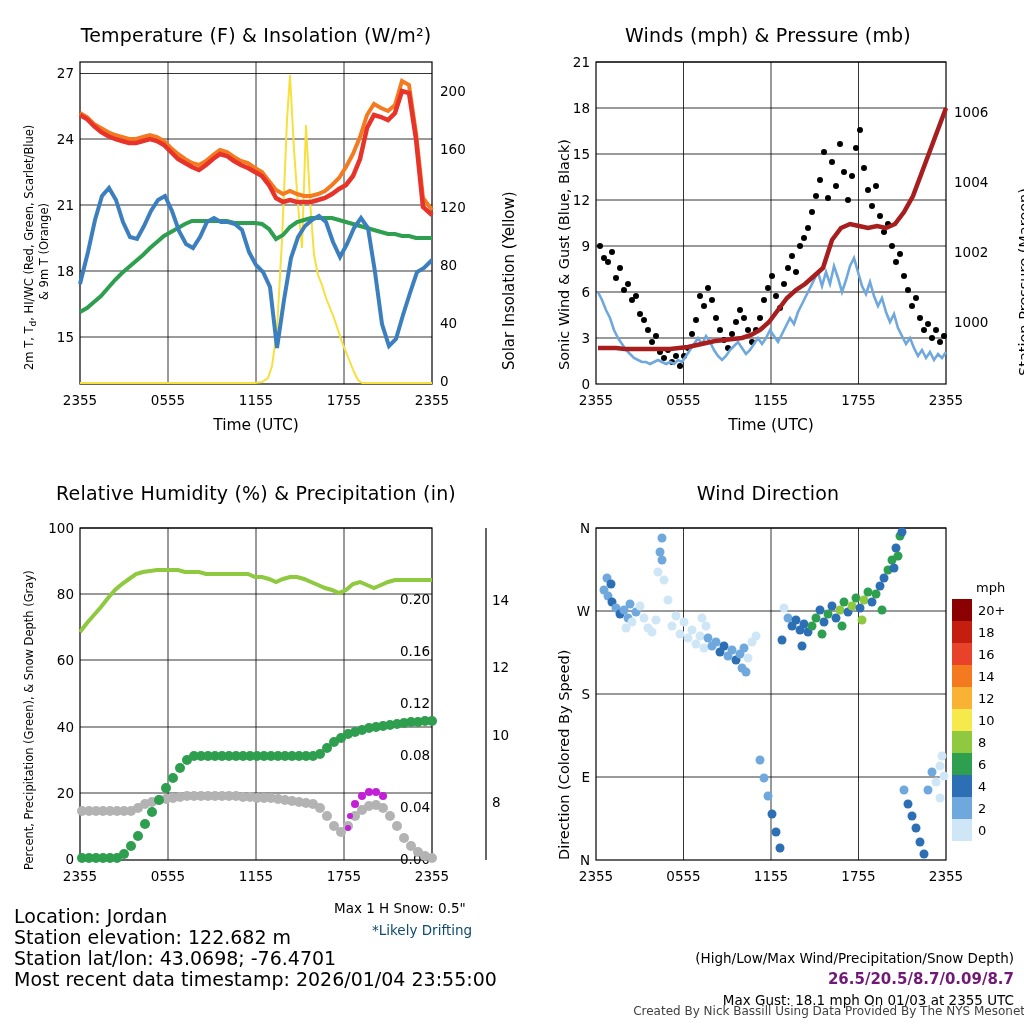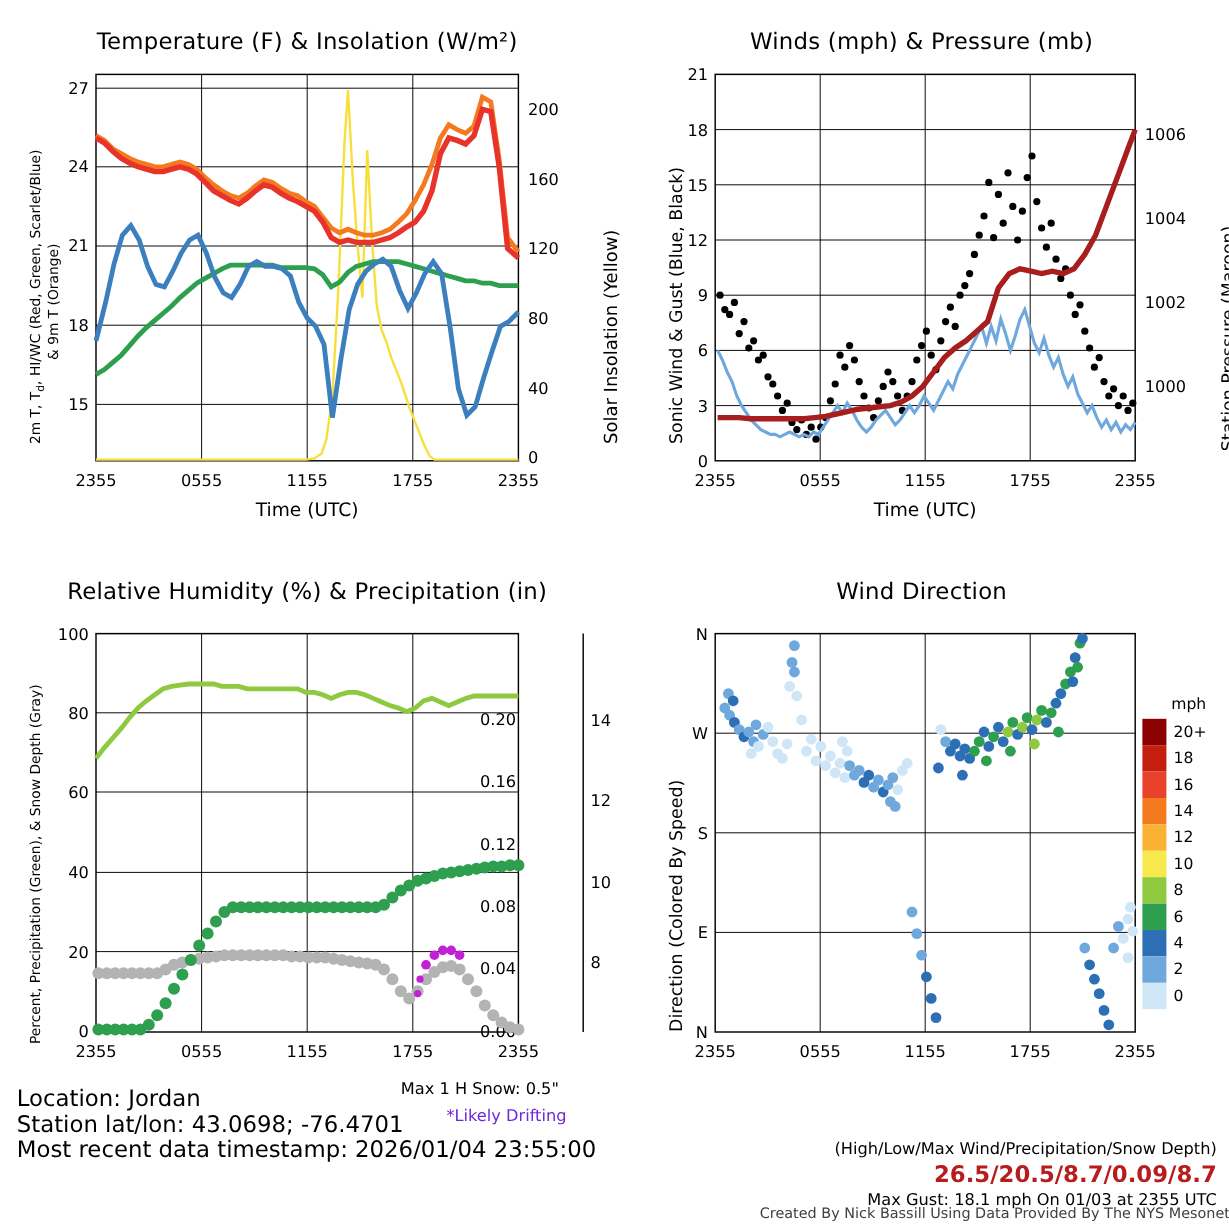"Station elevation: 122.682 m" div { html: none -> <div>Station elevation: 122.682 m</div> }
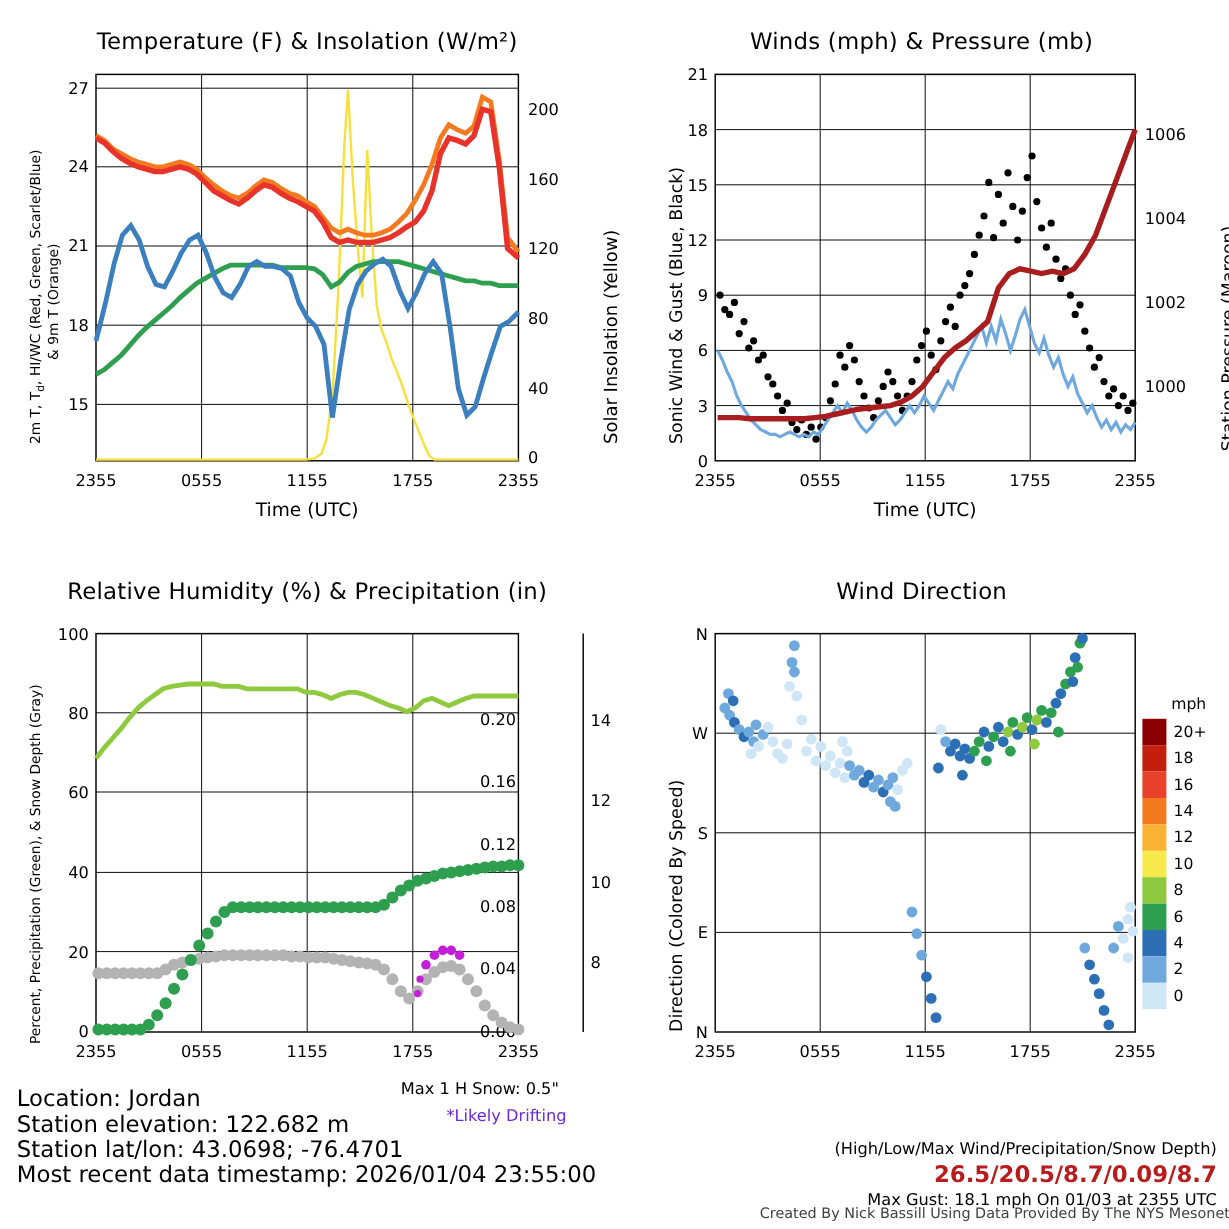"*Likely Drifting" .drifting { color: #6d28d9 -> #0c4a6e }
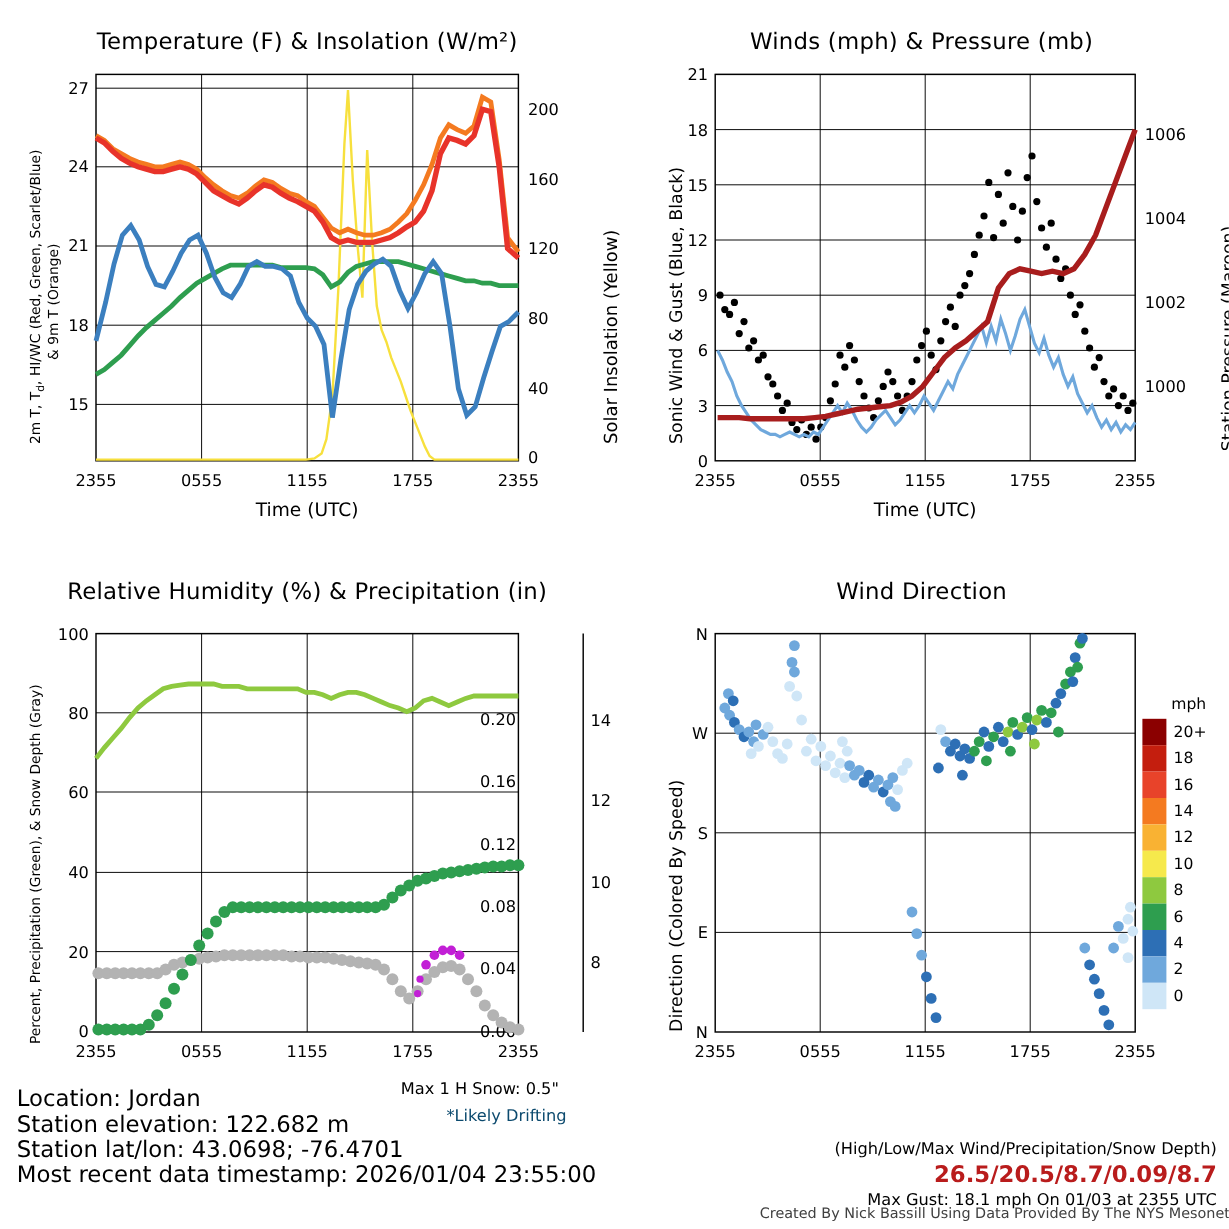"26.5/20.5/8.7/0.09/8.7" .extremes-val { color: #b91c1c -> #701a75; font-size: 19px -> 15px }
